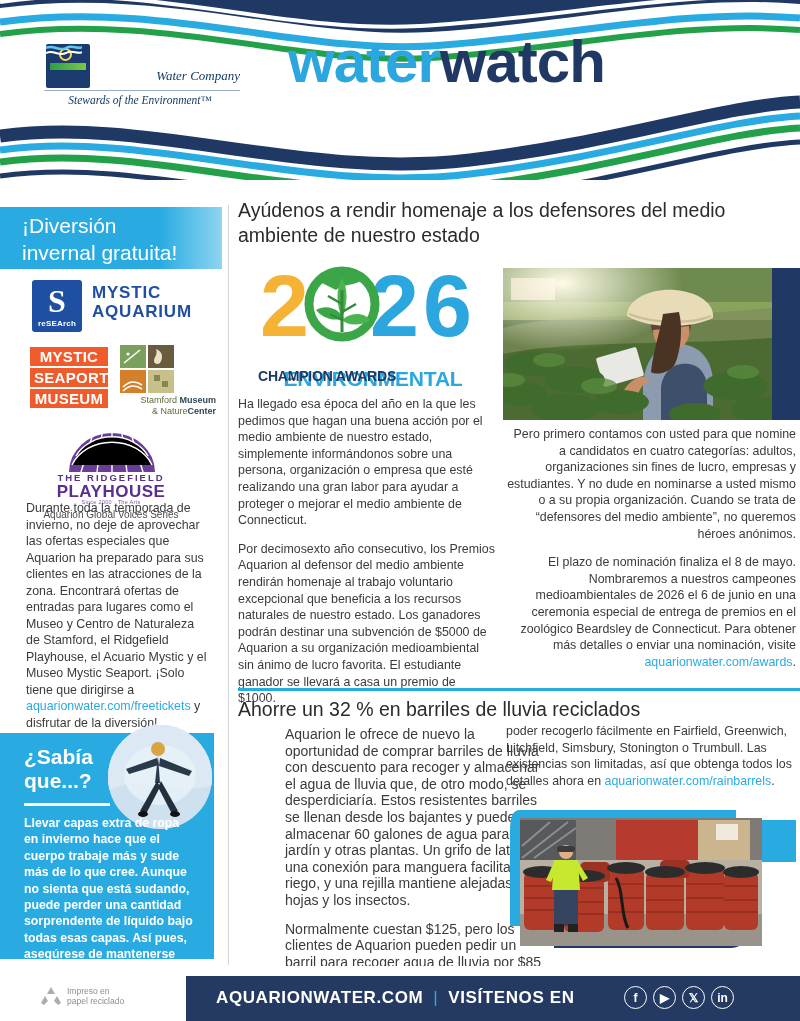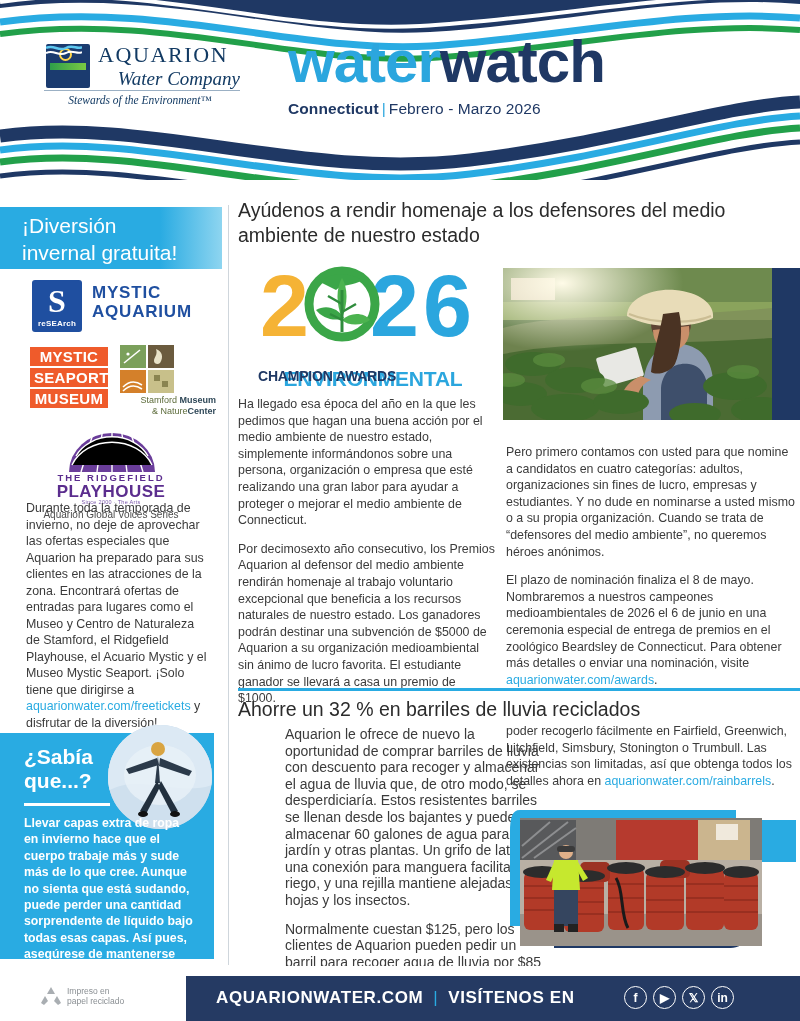"AQUARION" div.logo-name { html: <div>AQUARION</div> -> none }
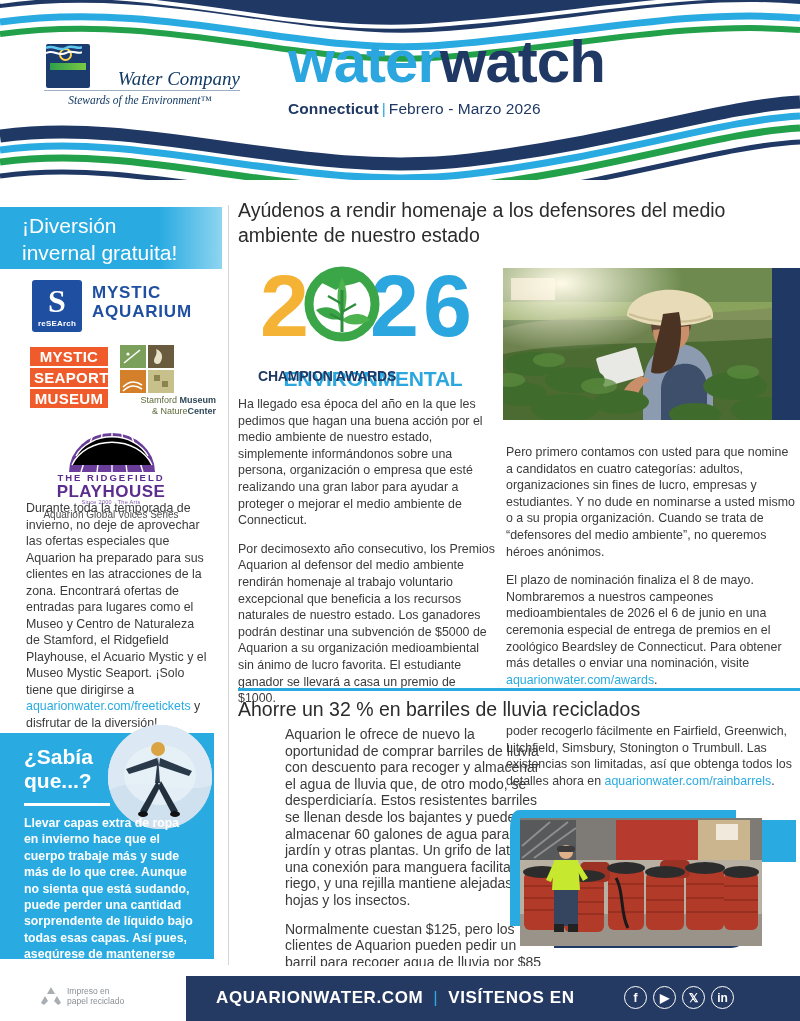"Water Company" .logo-sub { font-size: 19px -> 13px }
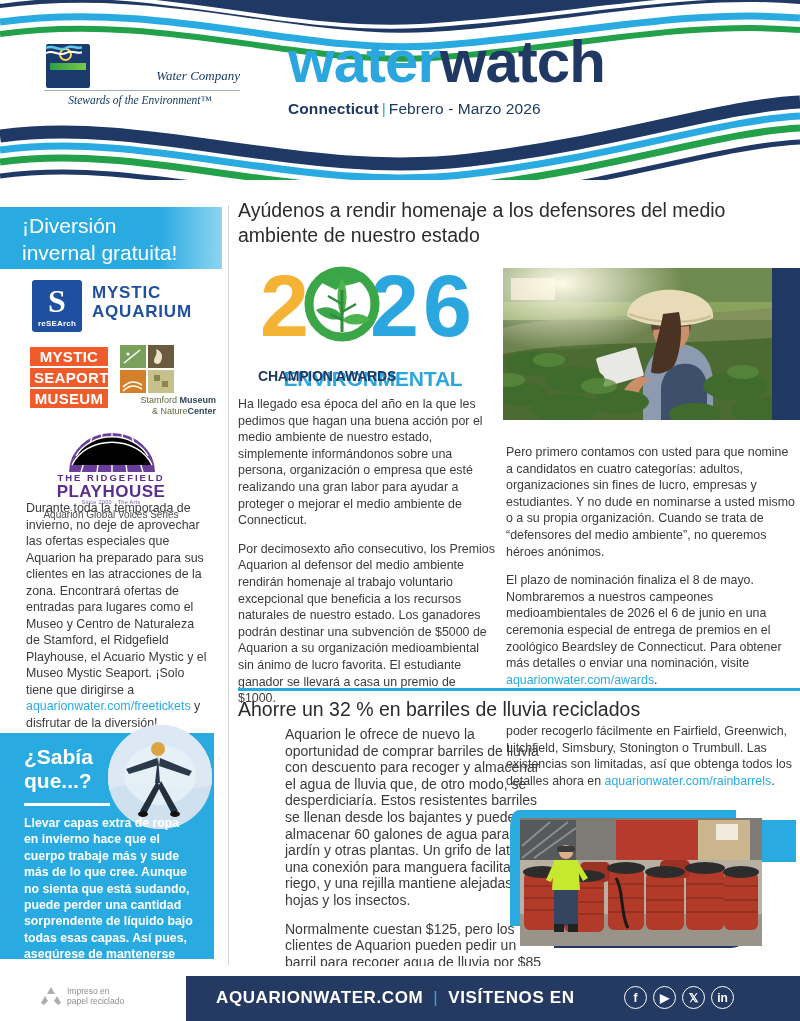"Connecticut | Febrero - Marzo" div.mast-sub { html: <div><span>Connecticut</span><span>|</span><span>Febrero - Marzo 2026</span></div> -> none }
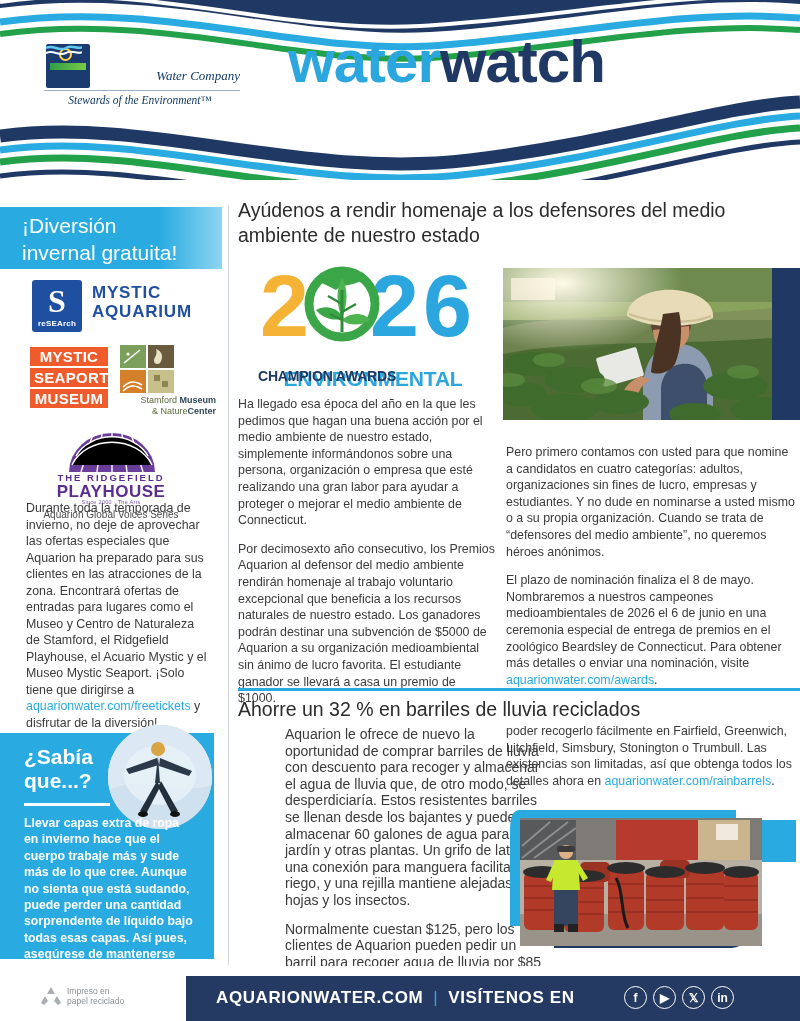"Pero primero contamos con usted" .col-right { text-align: none -> right; top: 246px -> 228px }
